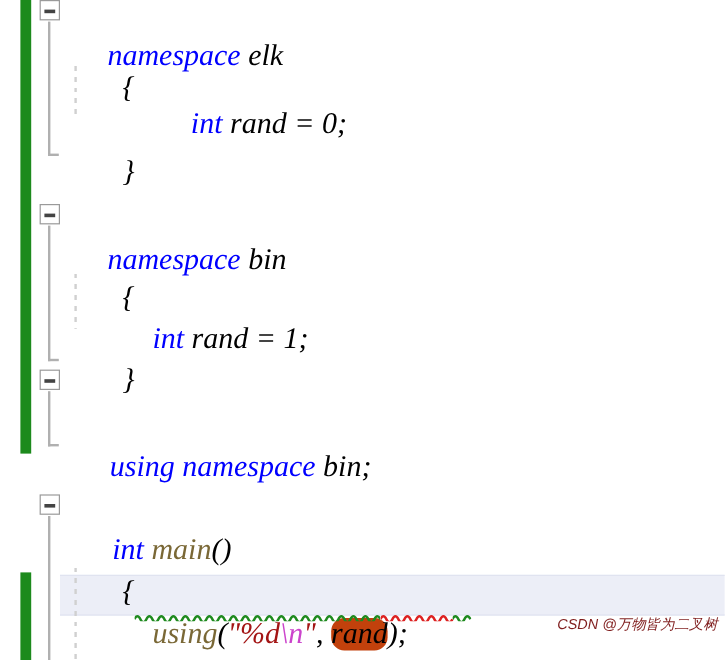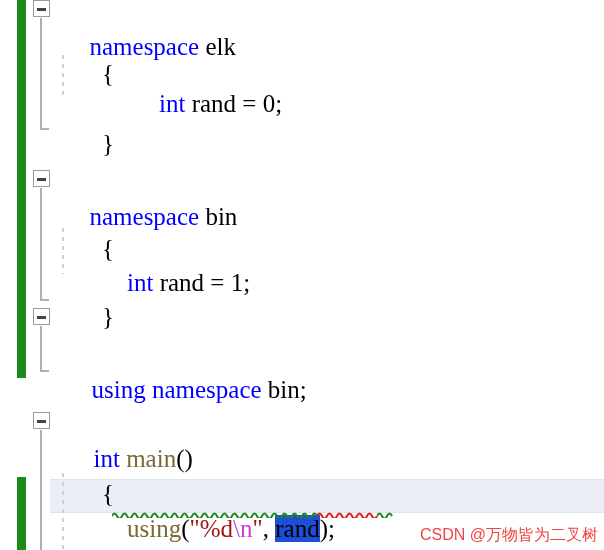"namespace elk" #editor { font-style: none -> italic }
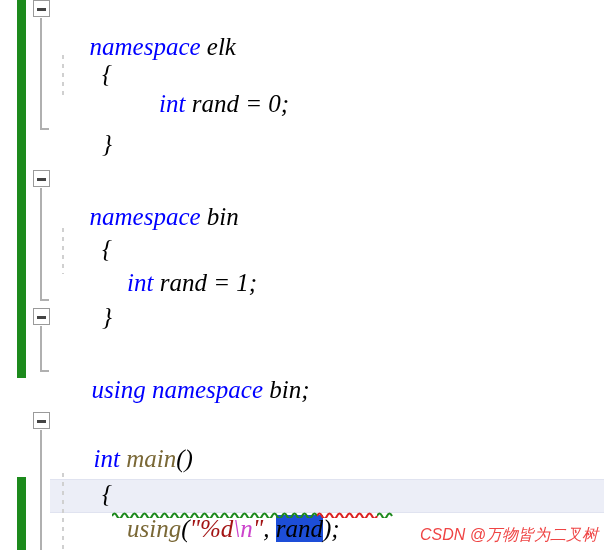"rand" .hl-ident { background: #1d4ed8 -> #c2410c; border-radius: none -> 11px }
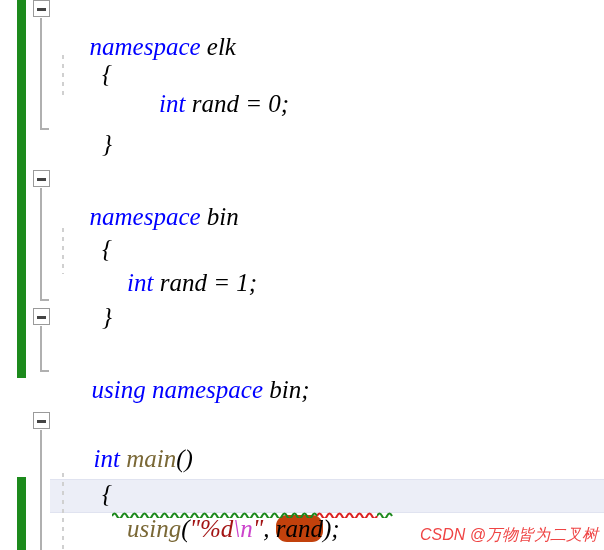"CSDN @万物皆为二叉树" .watermark { bottom: 4px -> 21px; color: #ef4444 -> #7f1d1d; font-size: 16px -> 12px }
